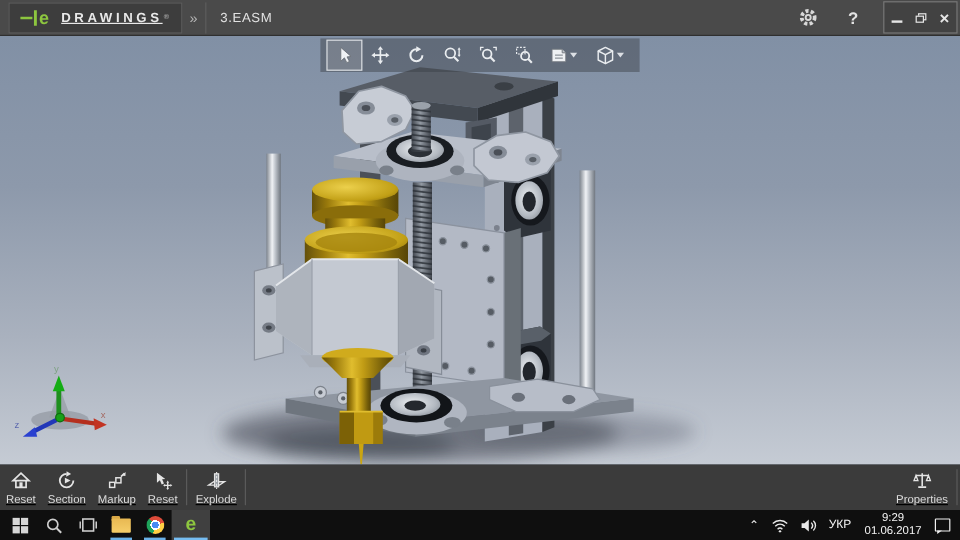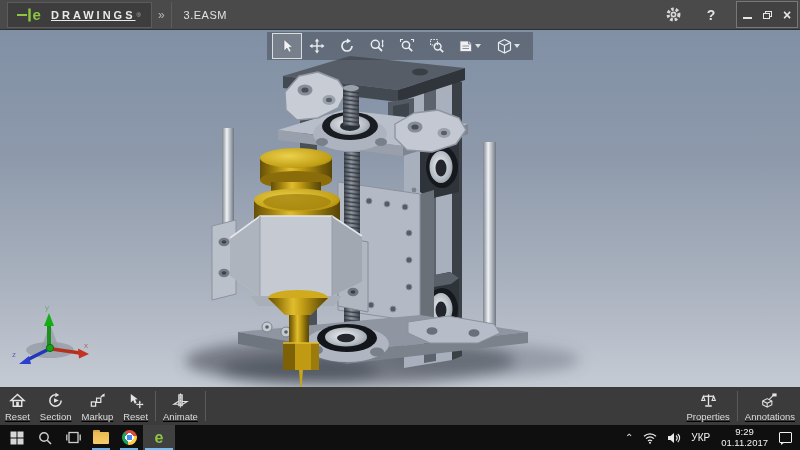"Animate" span.bt-label { text: Animate -> Explode }
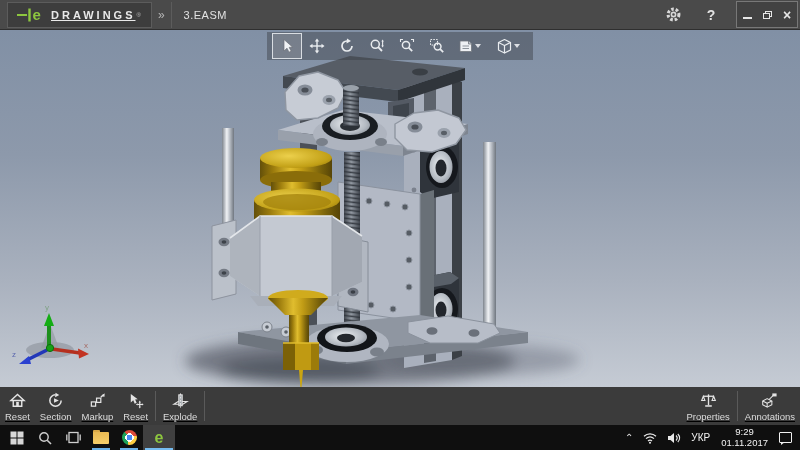"Annotations" div.bt-btn { html: <div> <svg> <g> <polygon></polygon> <polyline></polyline> <polyline></polyline> </g> <line></line> <rect></rect> </svg> <span>Annotations</span> </div> -> none }
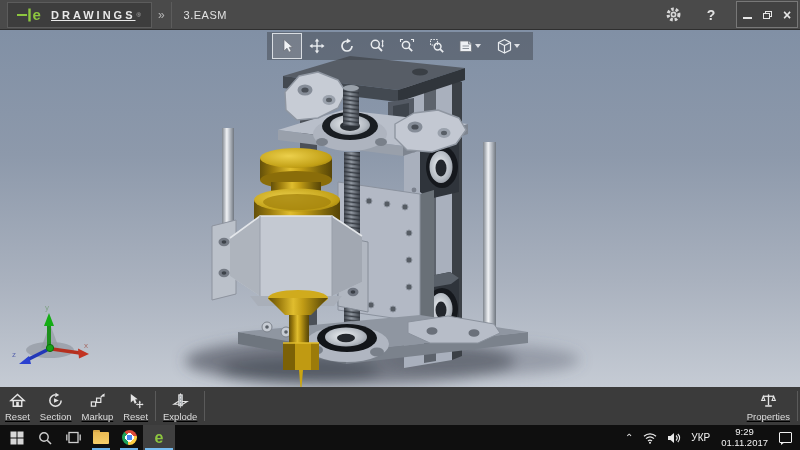"01.11.2017" div { text: 01.11.2017 -> 01.06.2017 }
